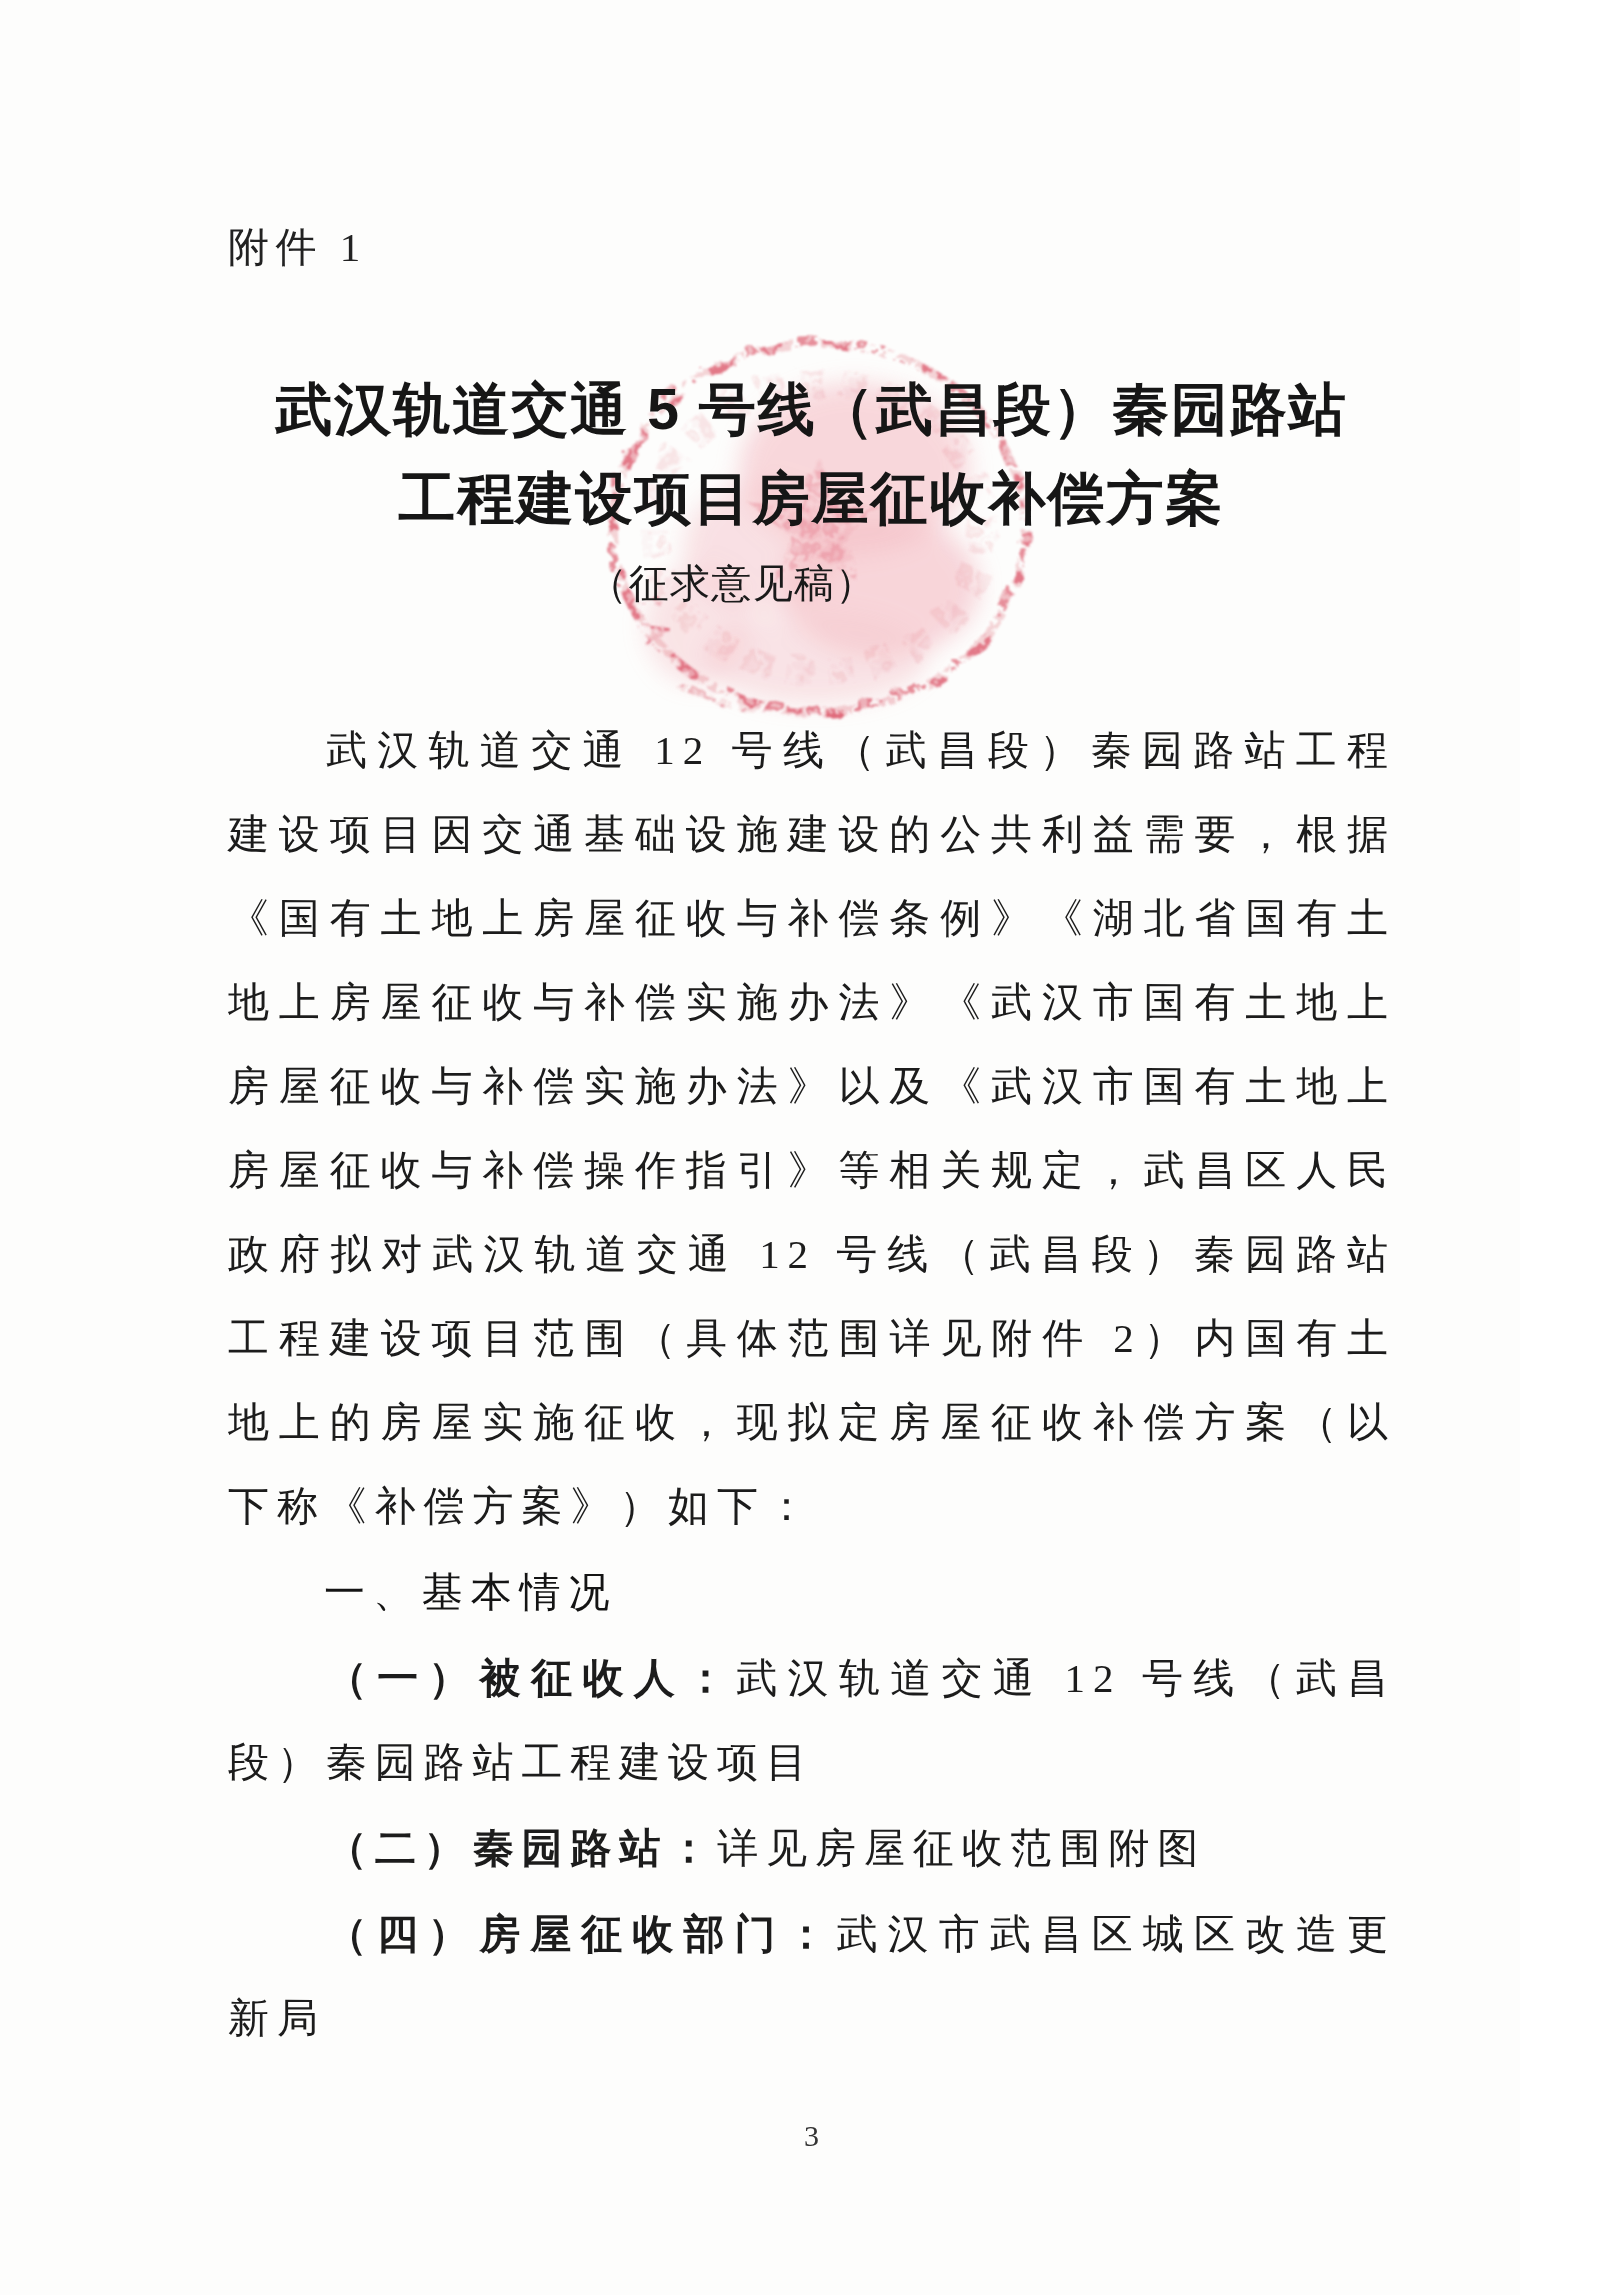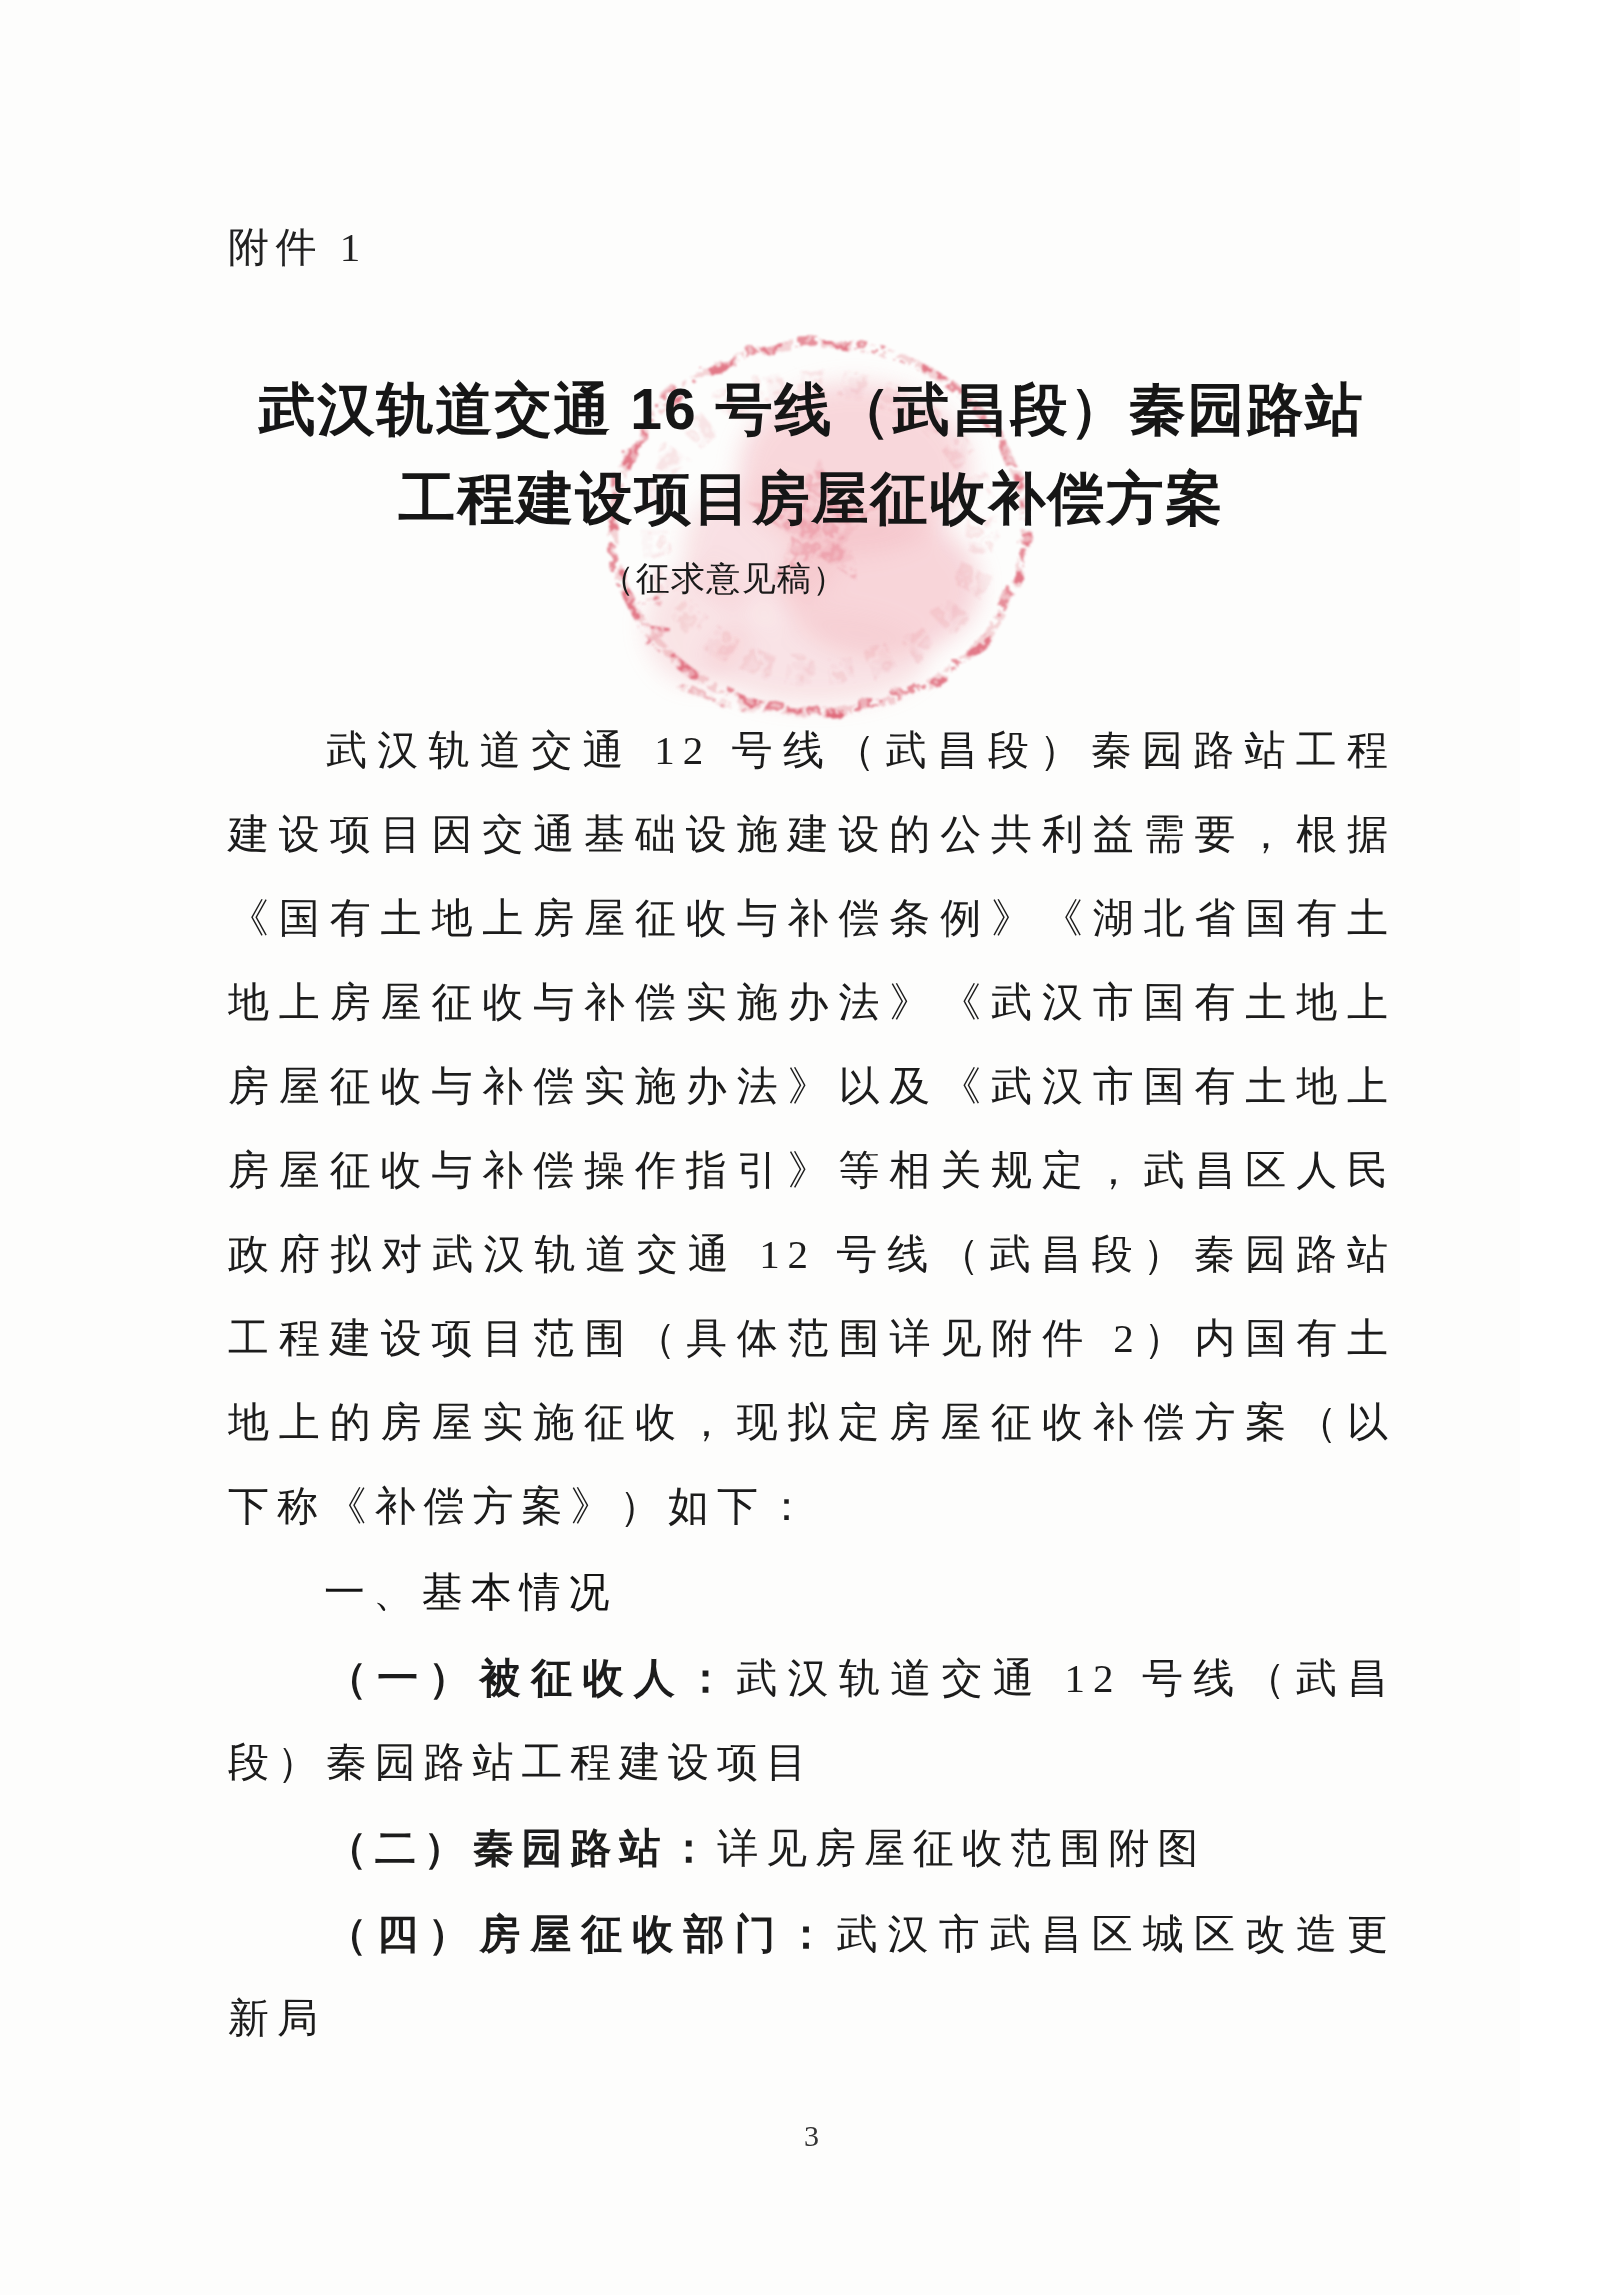"武汉轨道交通 16 号线（武昌段）秦园路站" span.title-line { text: 16 -> 5 }
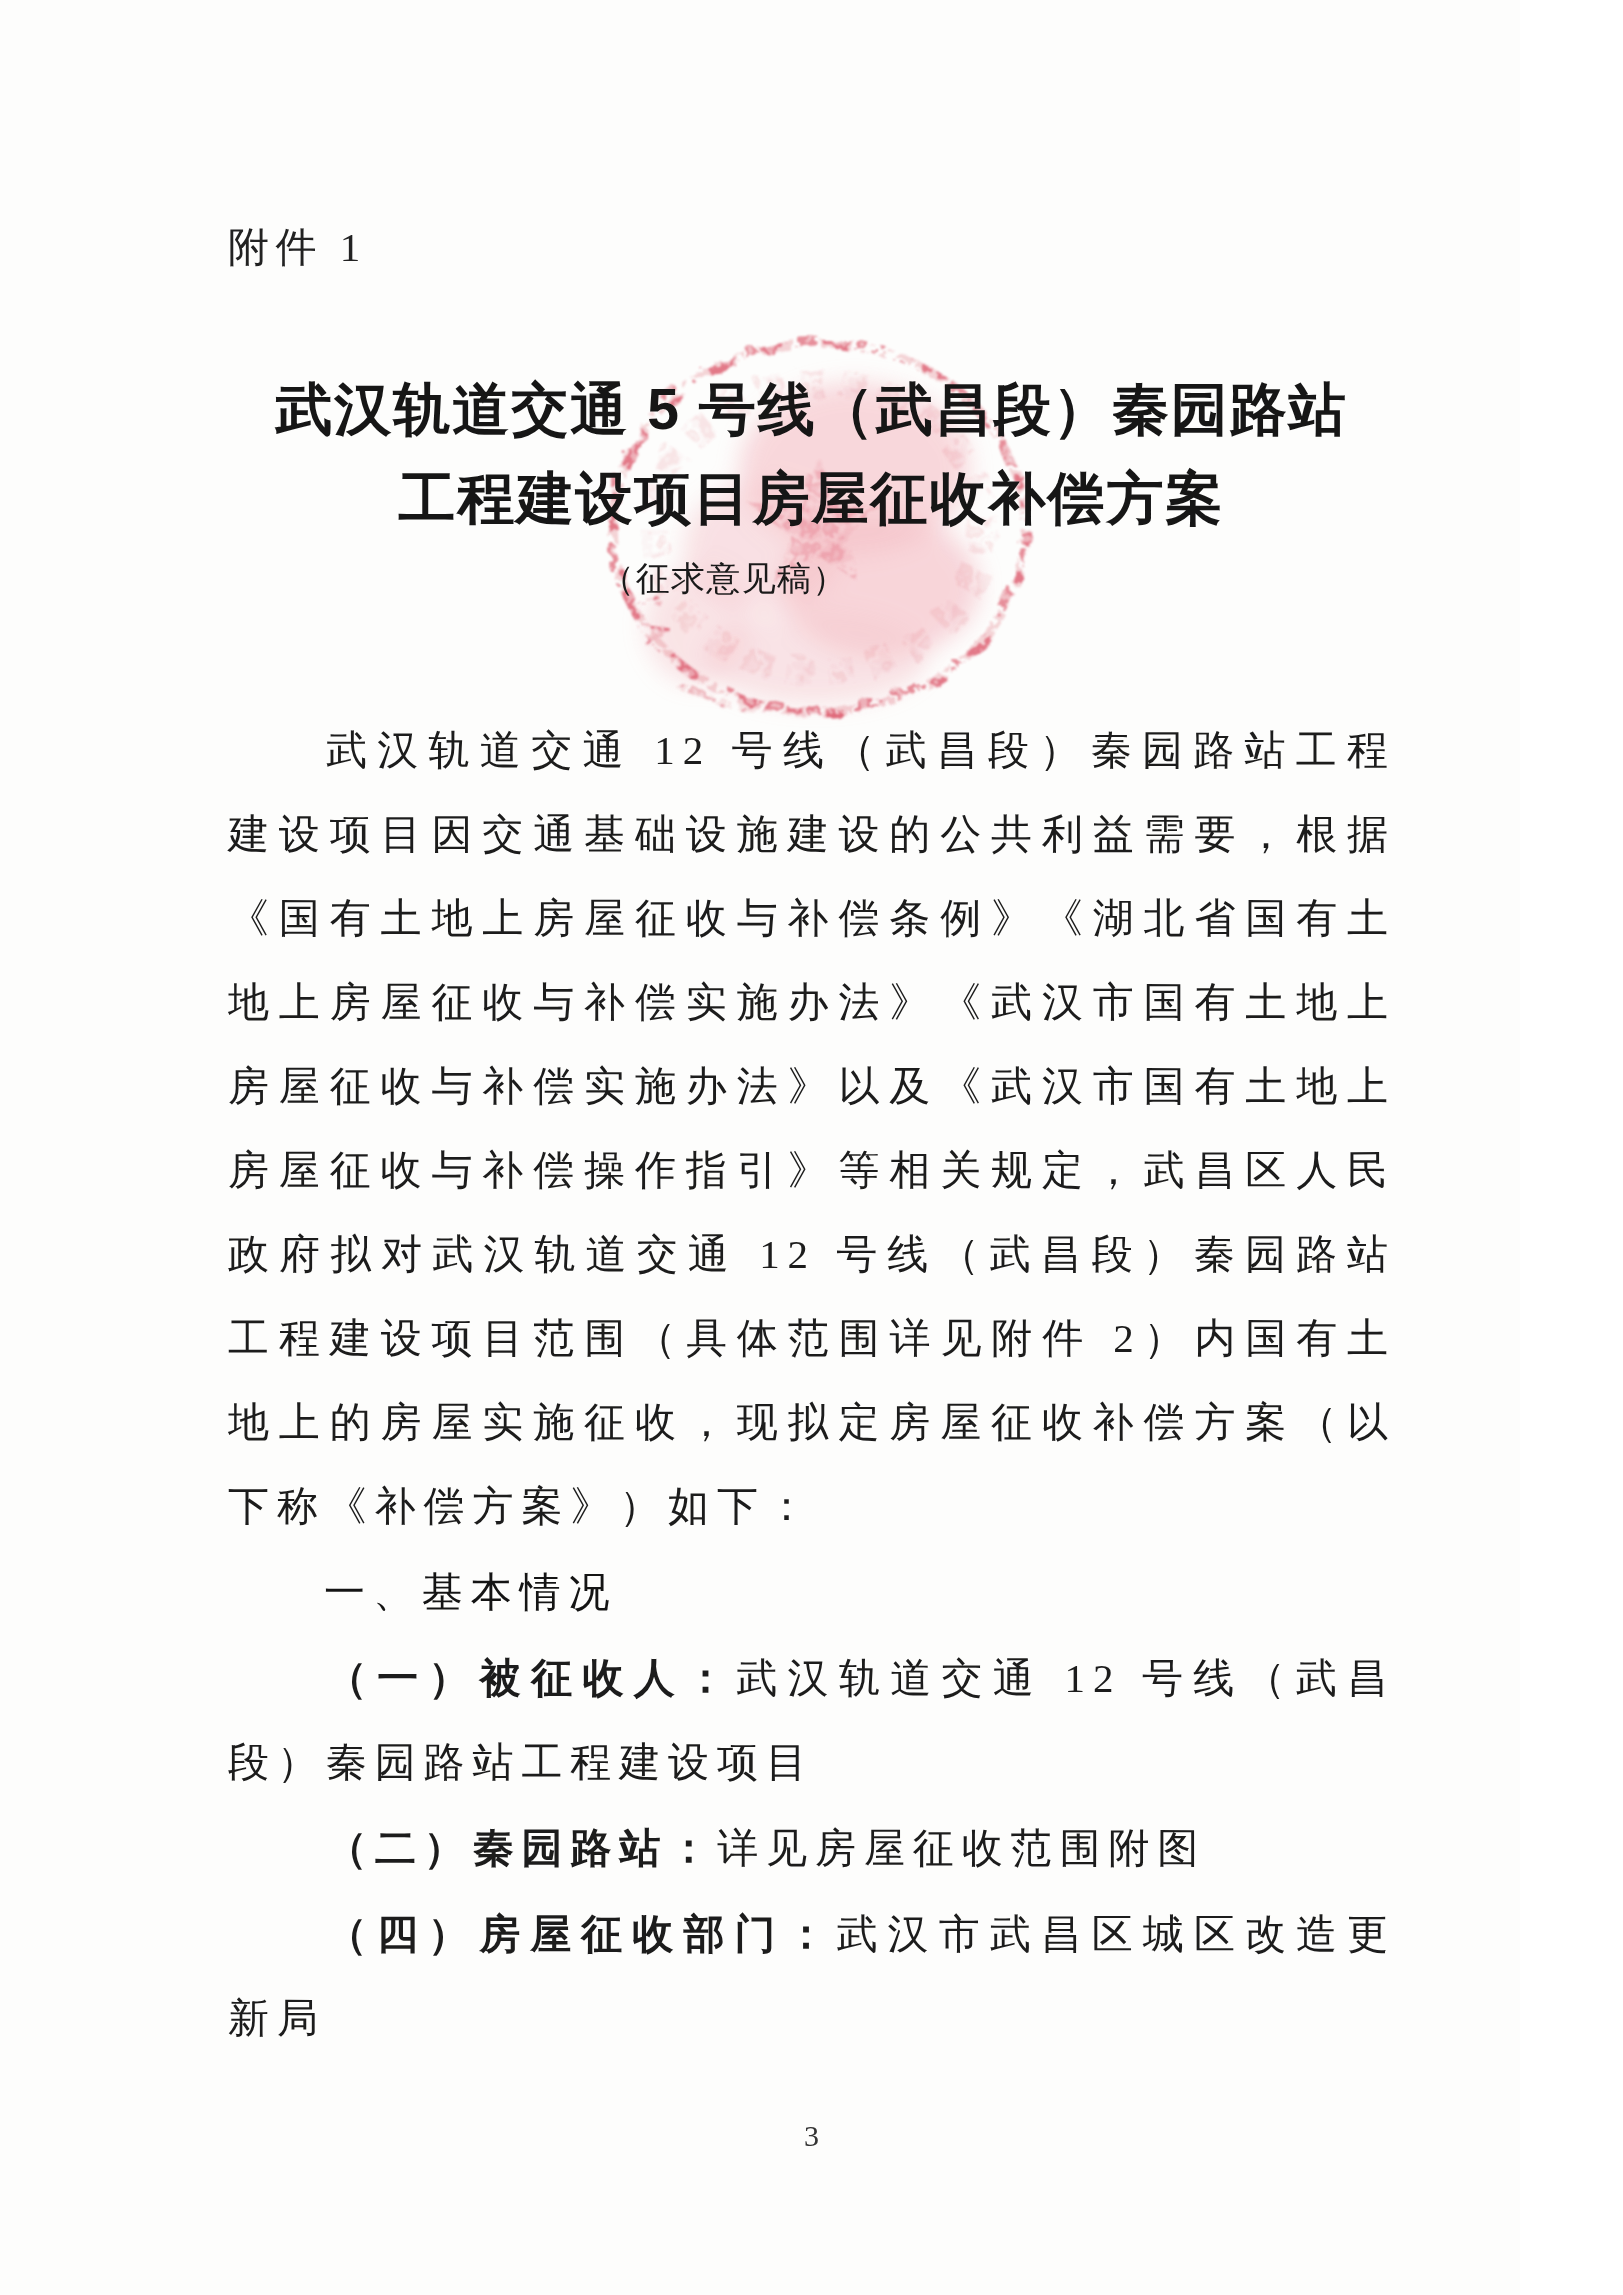"（征求意见稿）" .subtitle { font-size: 34px -> 40px; left: 4px -> 12px }
